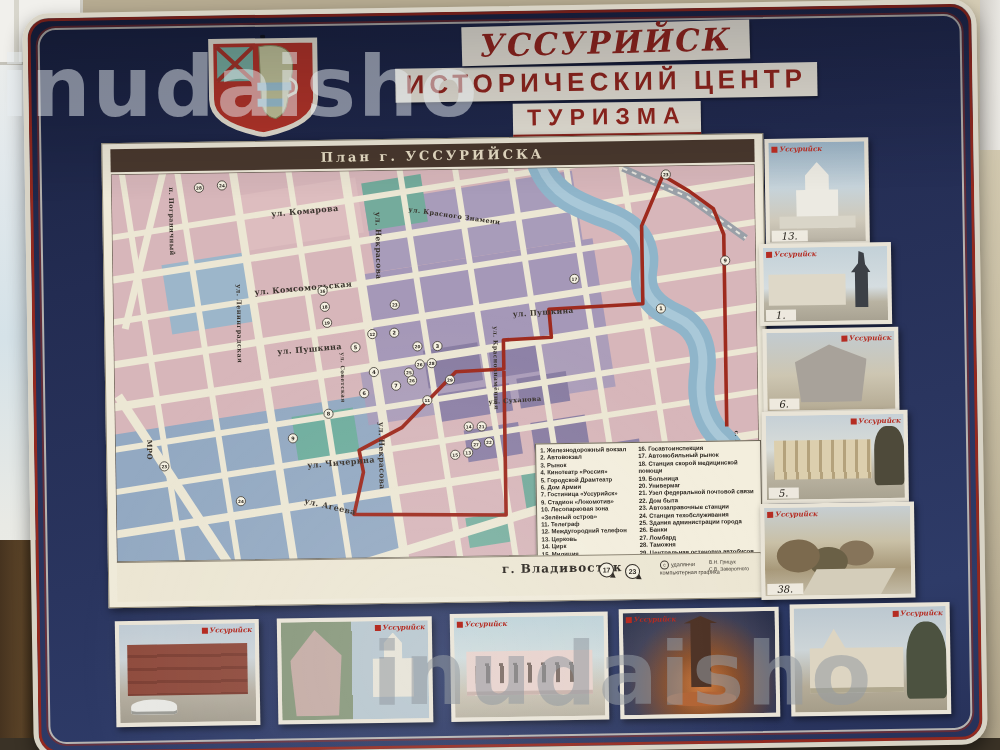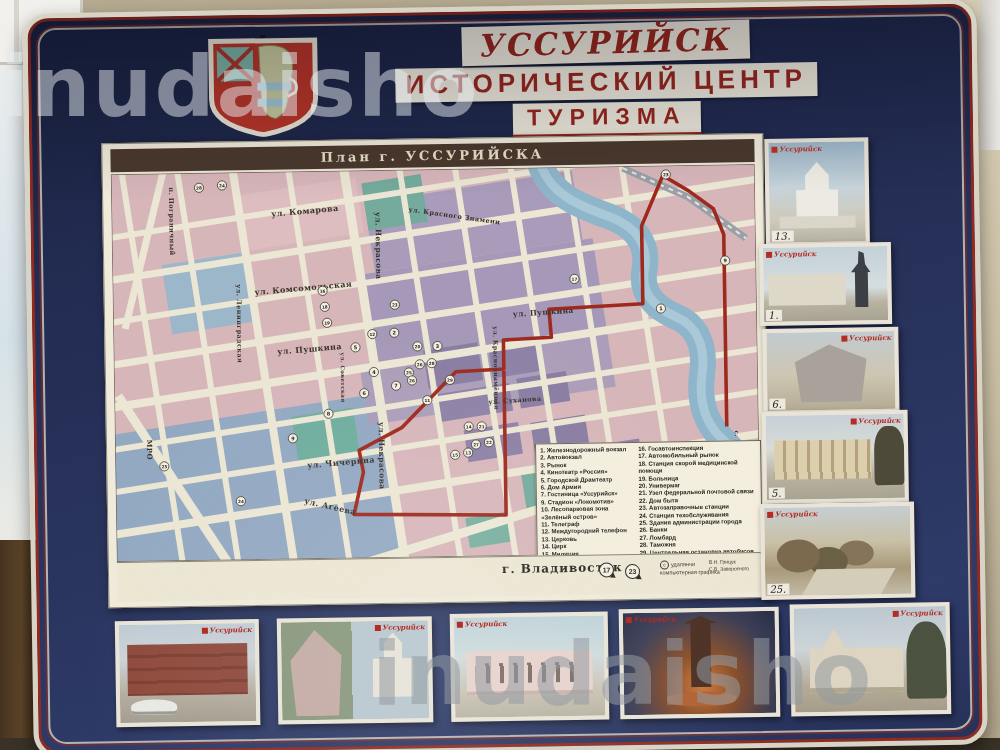"13." .pc-num { padding: 0 3px -> 0 10px }
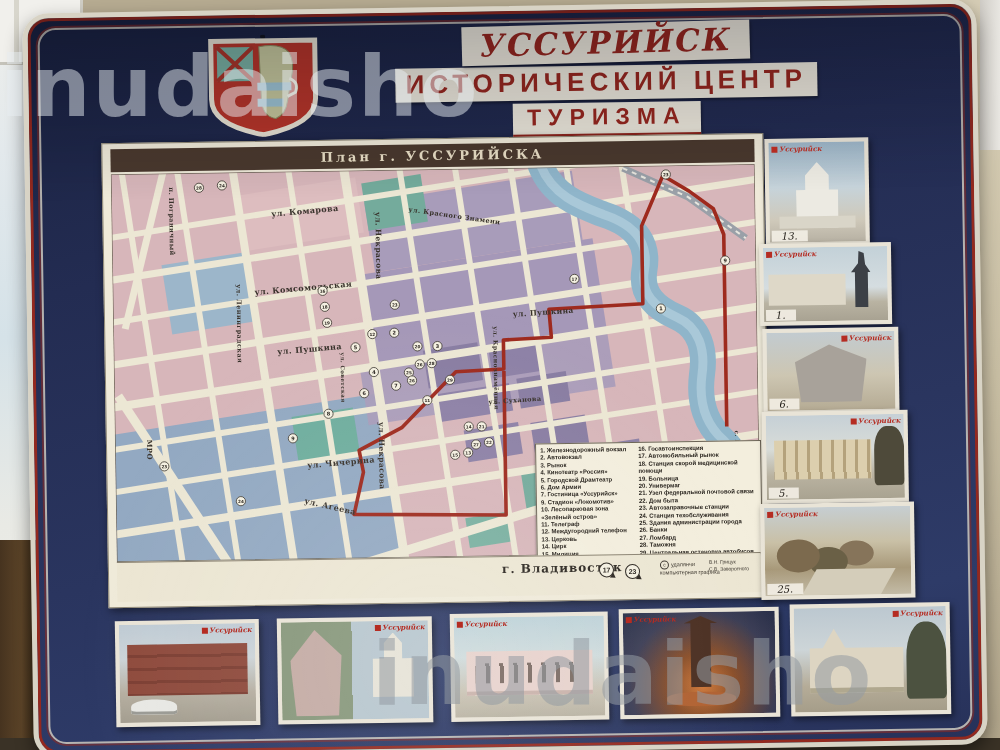"25." span.pc-num { text: 25 -> 38 }
